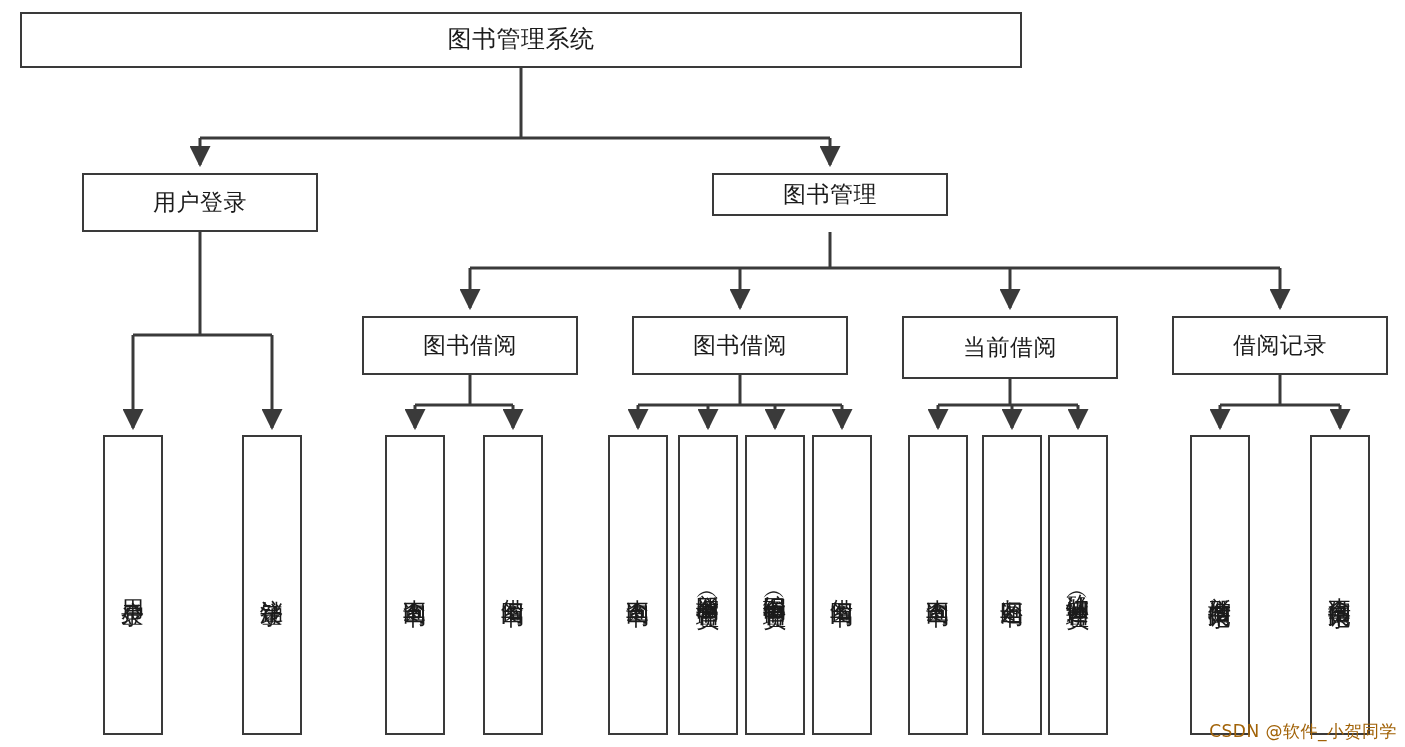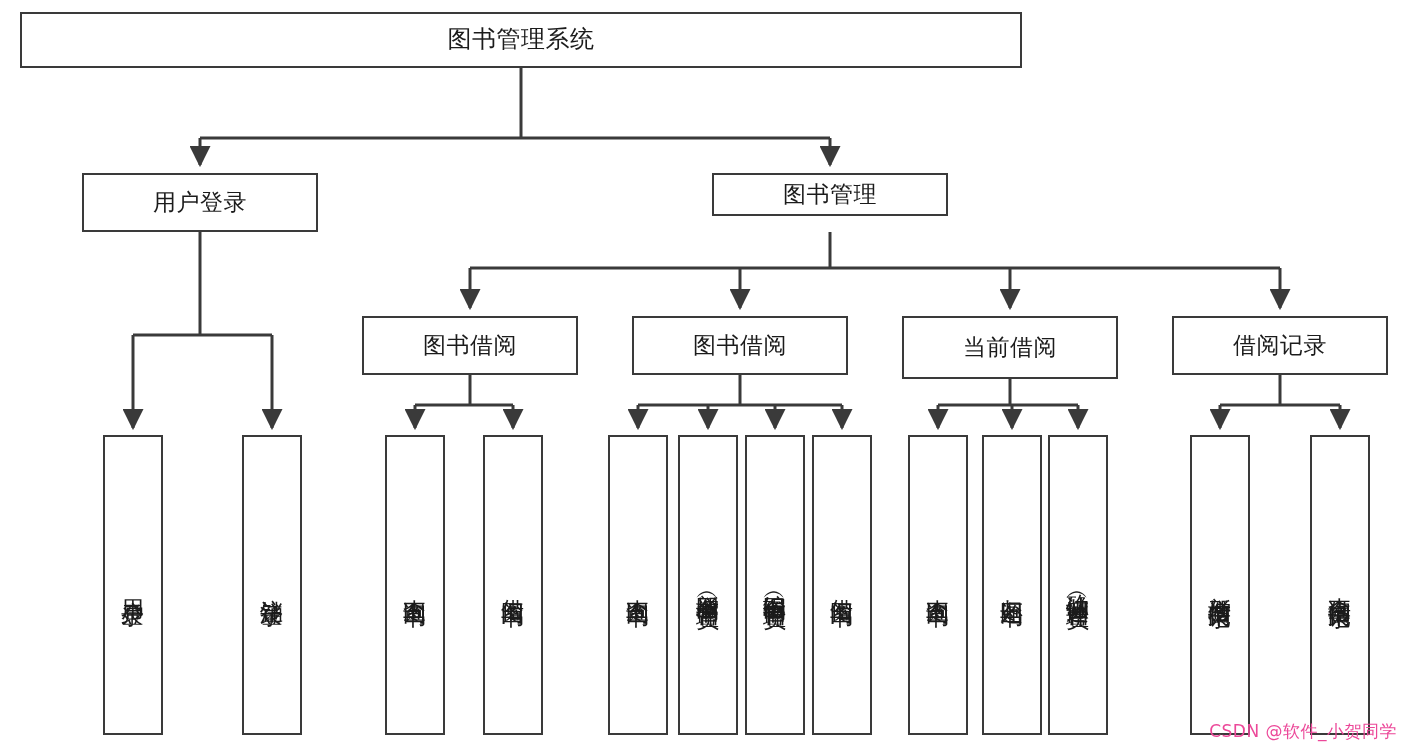"CSDN @软件_小贺同学" #watermark { color: #ec4899 -> #a16207 }
